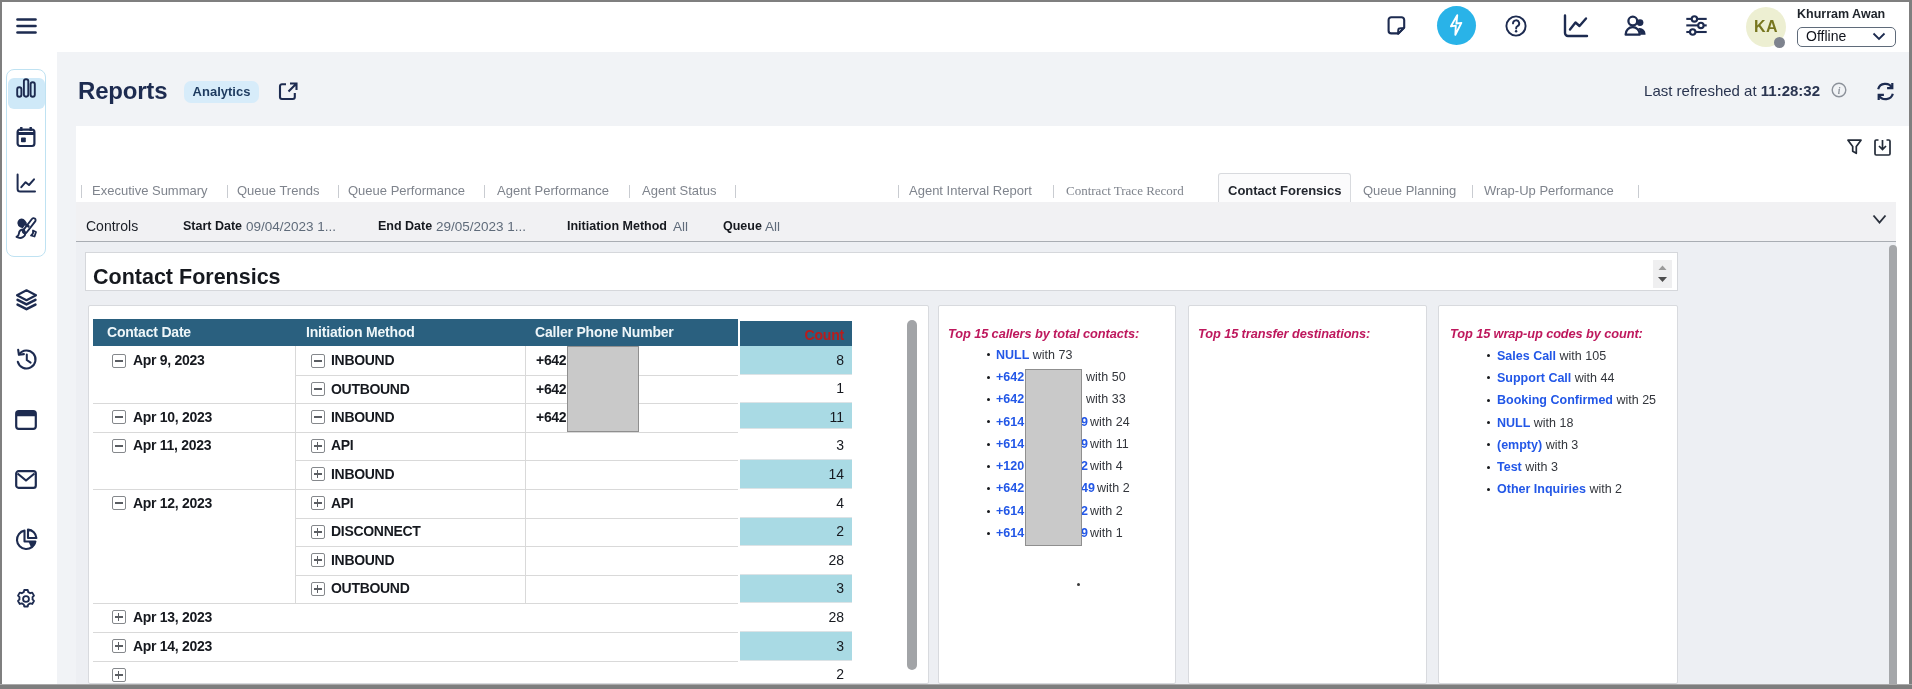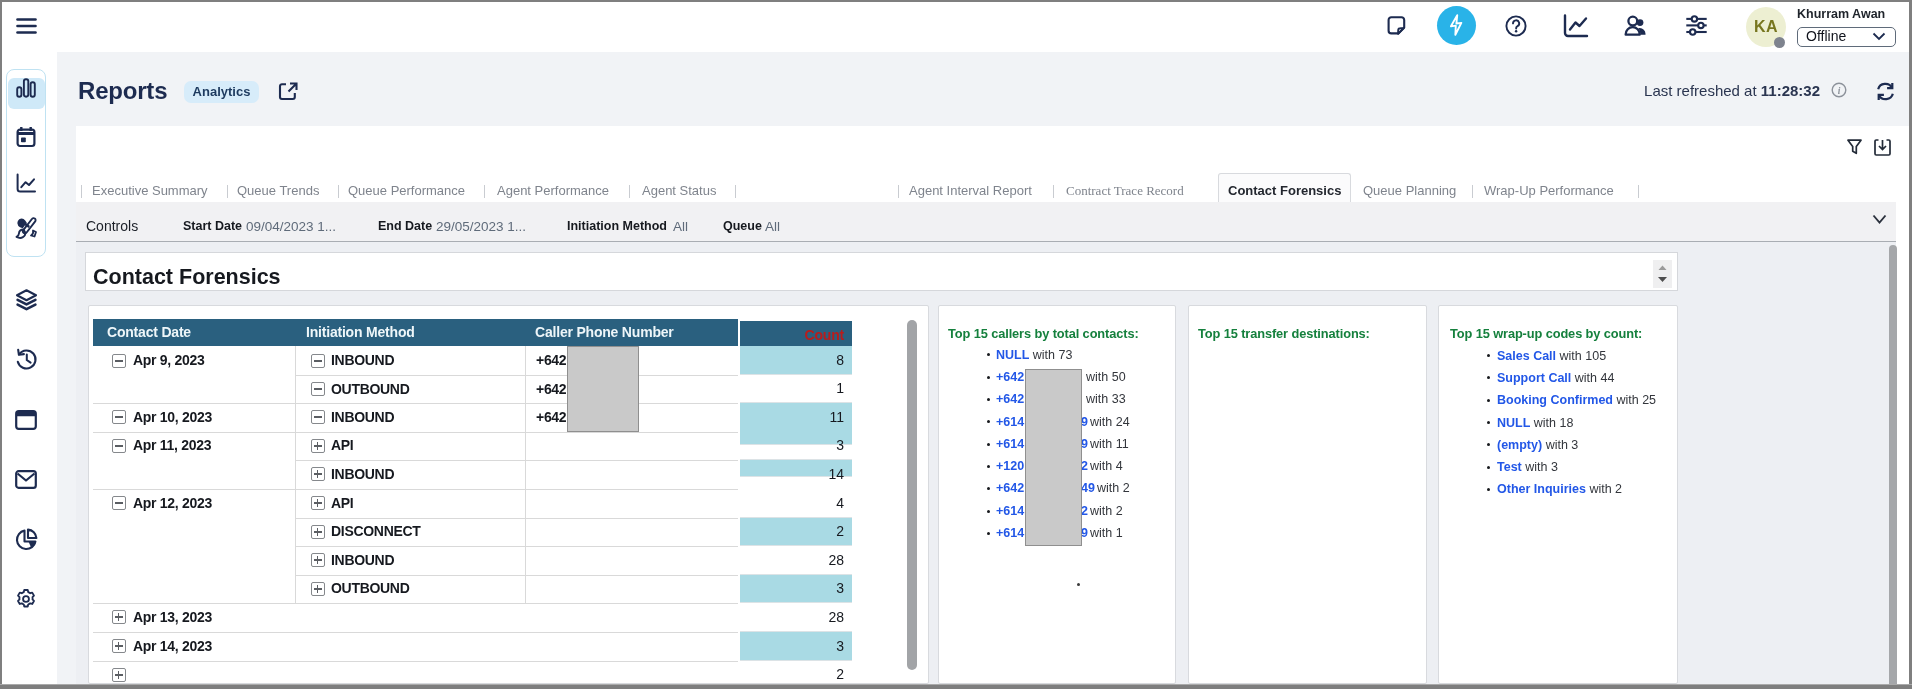"Top 15 callers by total" .ptitle { color: #15803d -> #be185d; font-style: none -> italic }
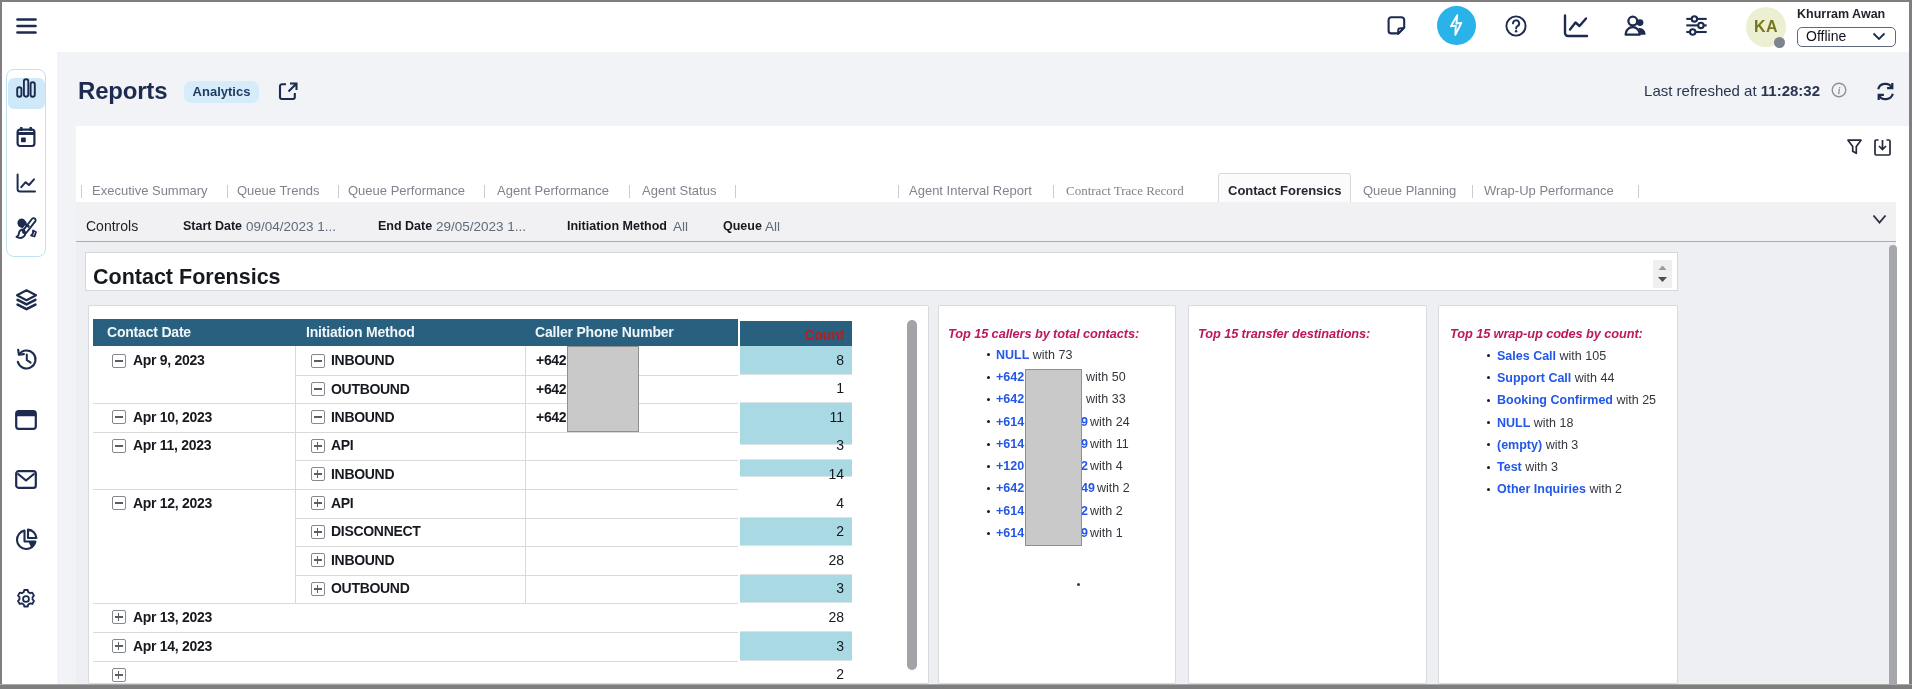"11" div.cnt { height: 42px -> 26px }
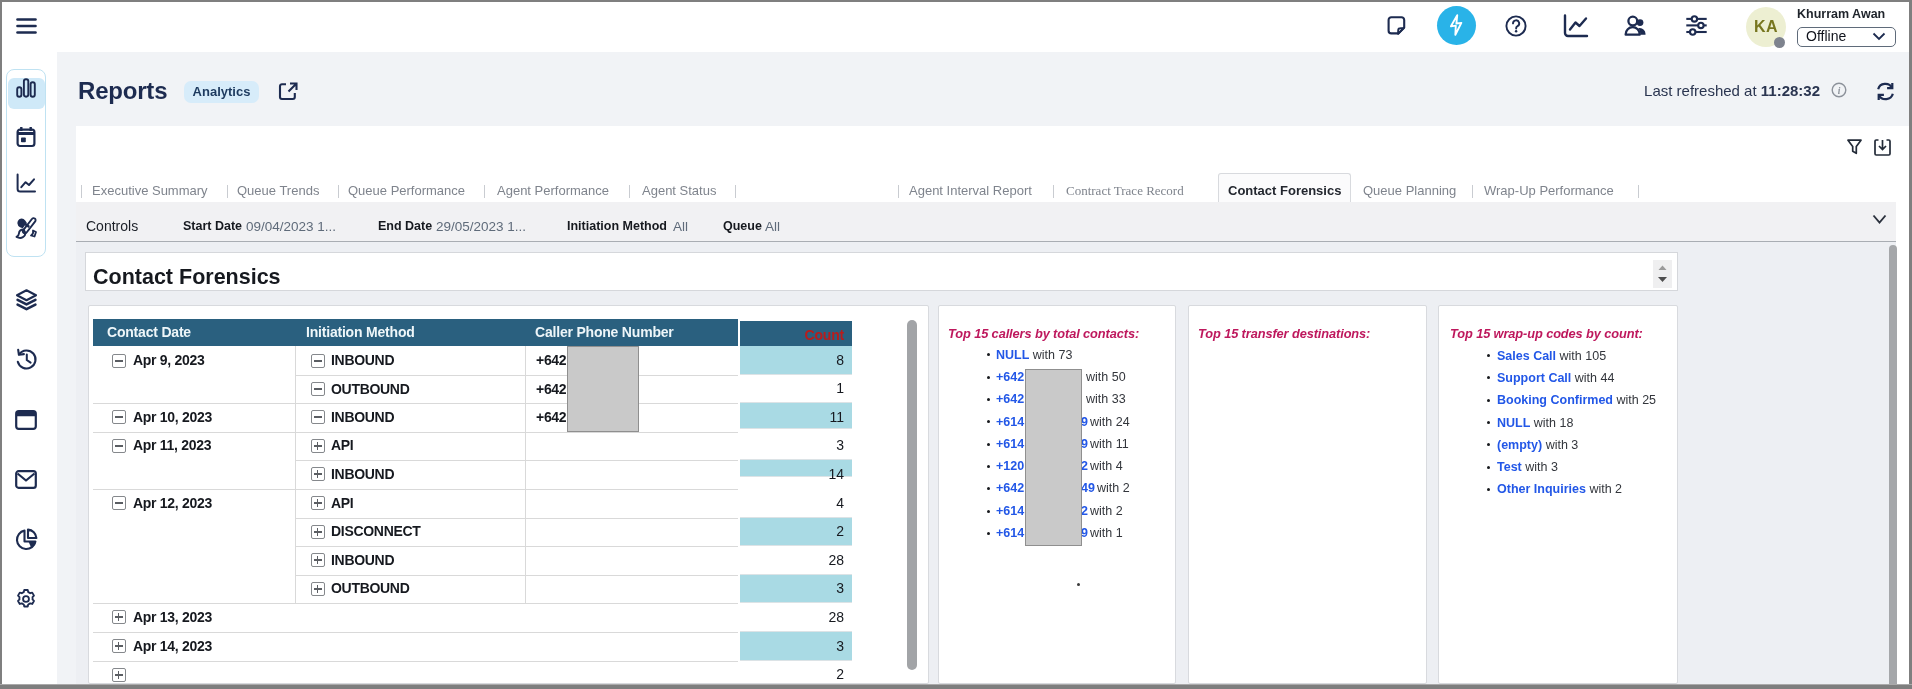"14" div.cnt { height: 17px -> 29px }
